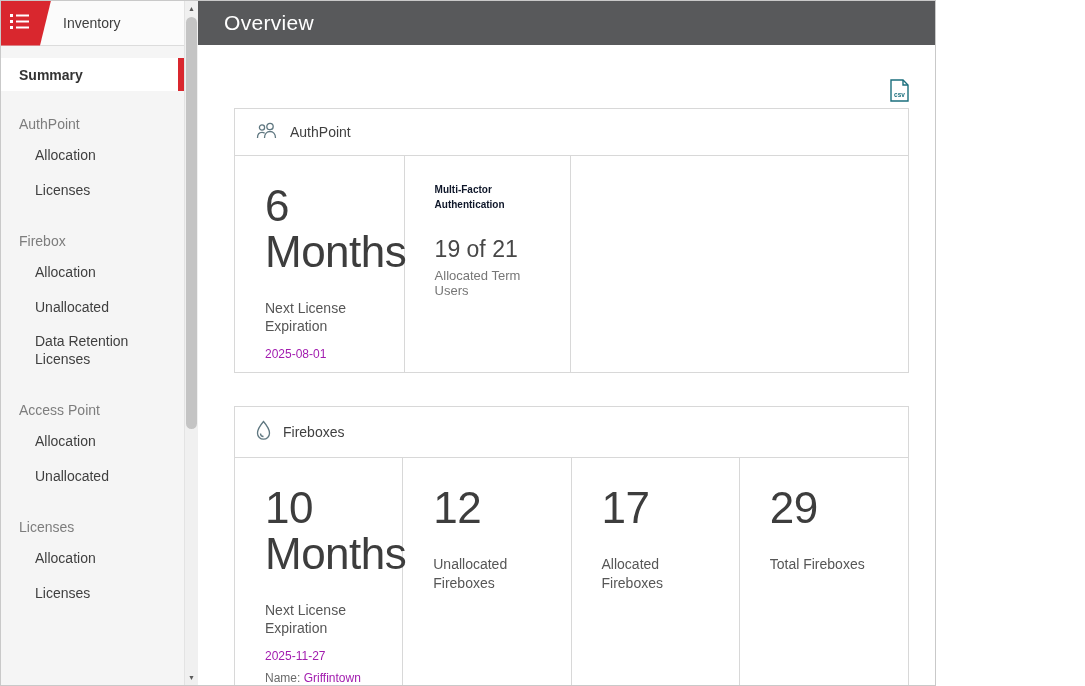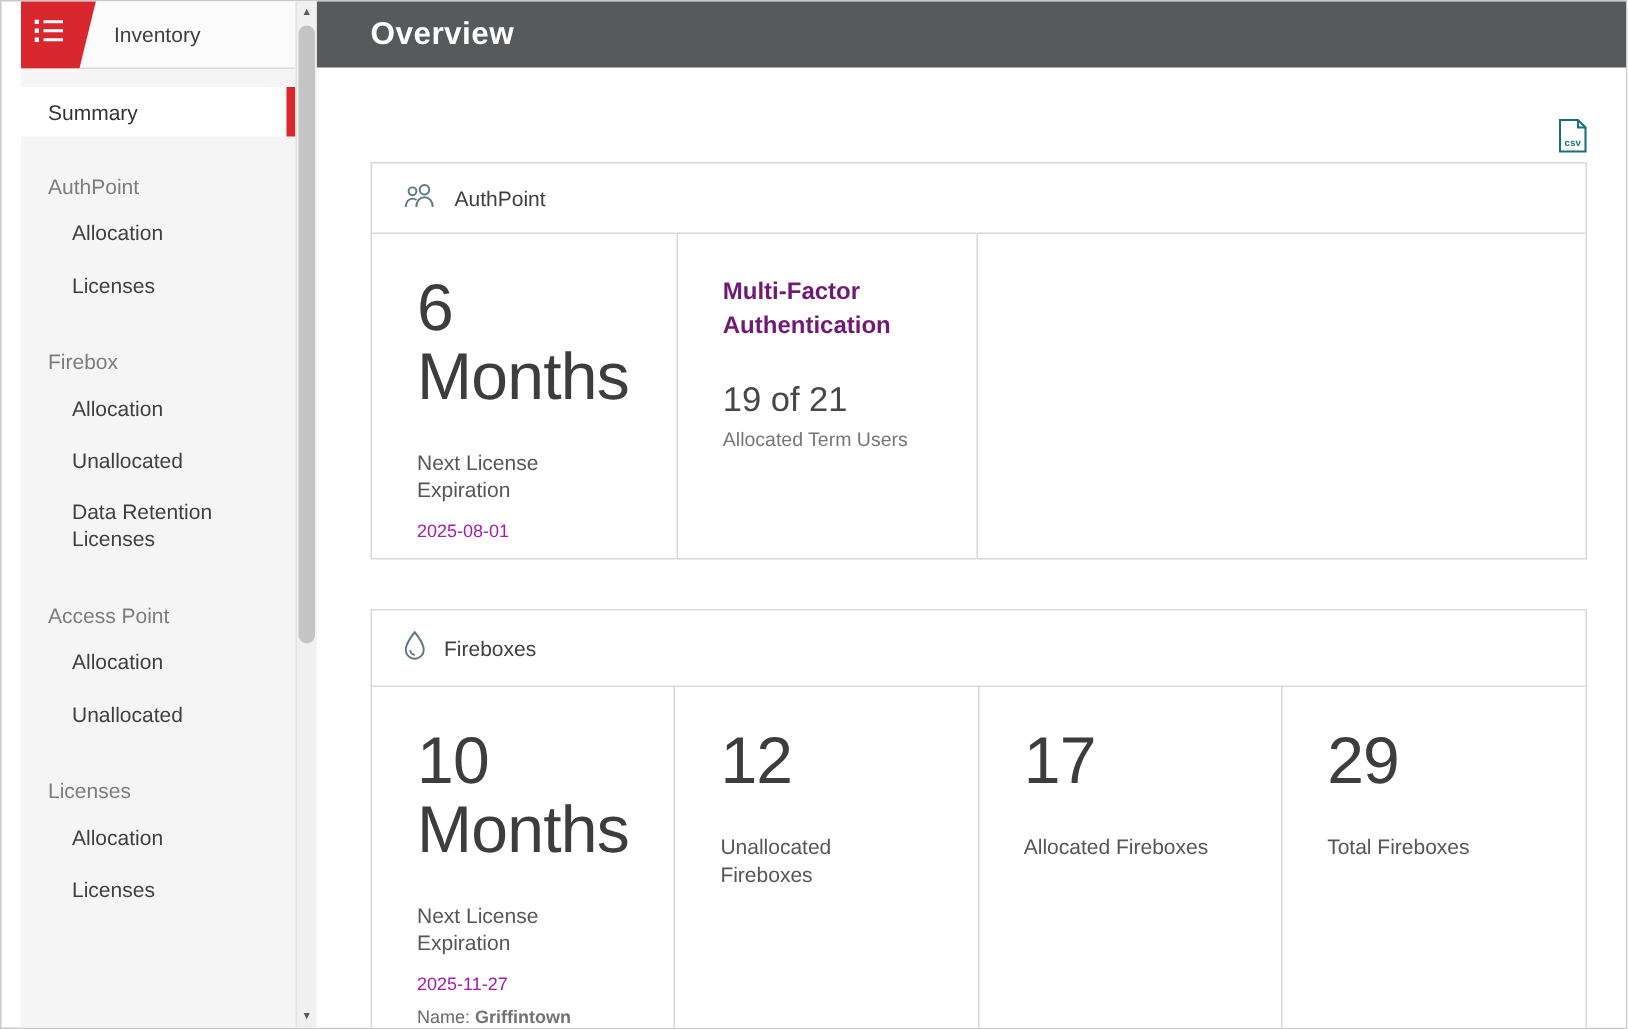"Inventory" .app { padding-left: 13px -> none; width: 1085px -> 936px }
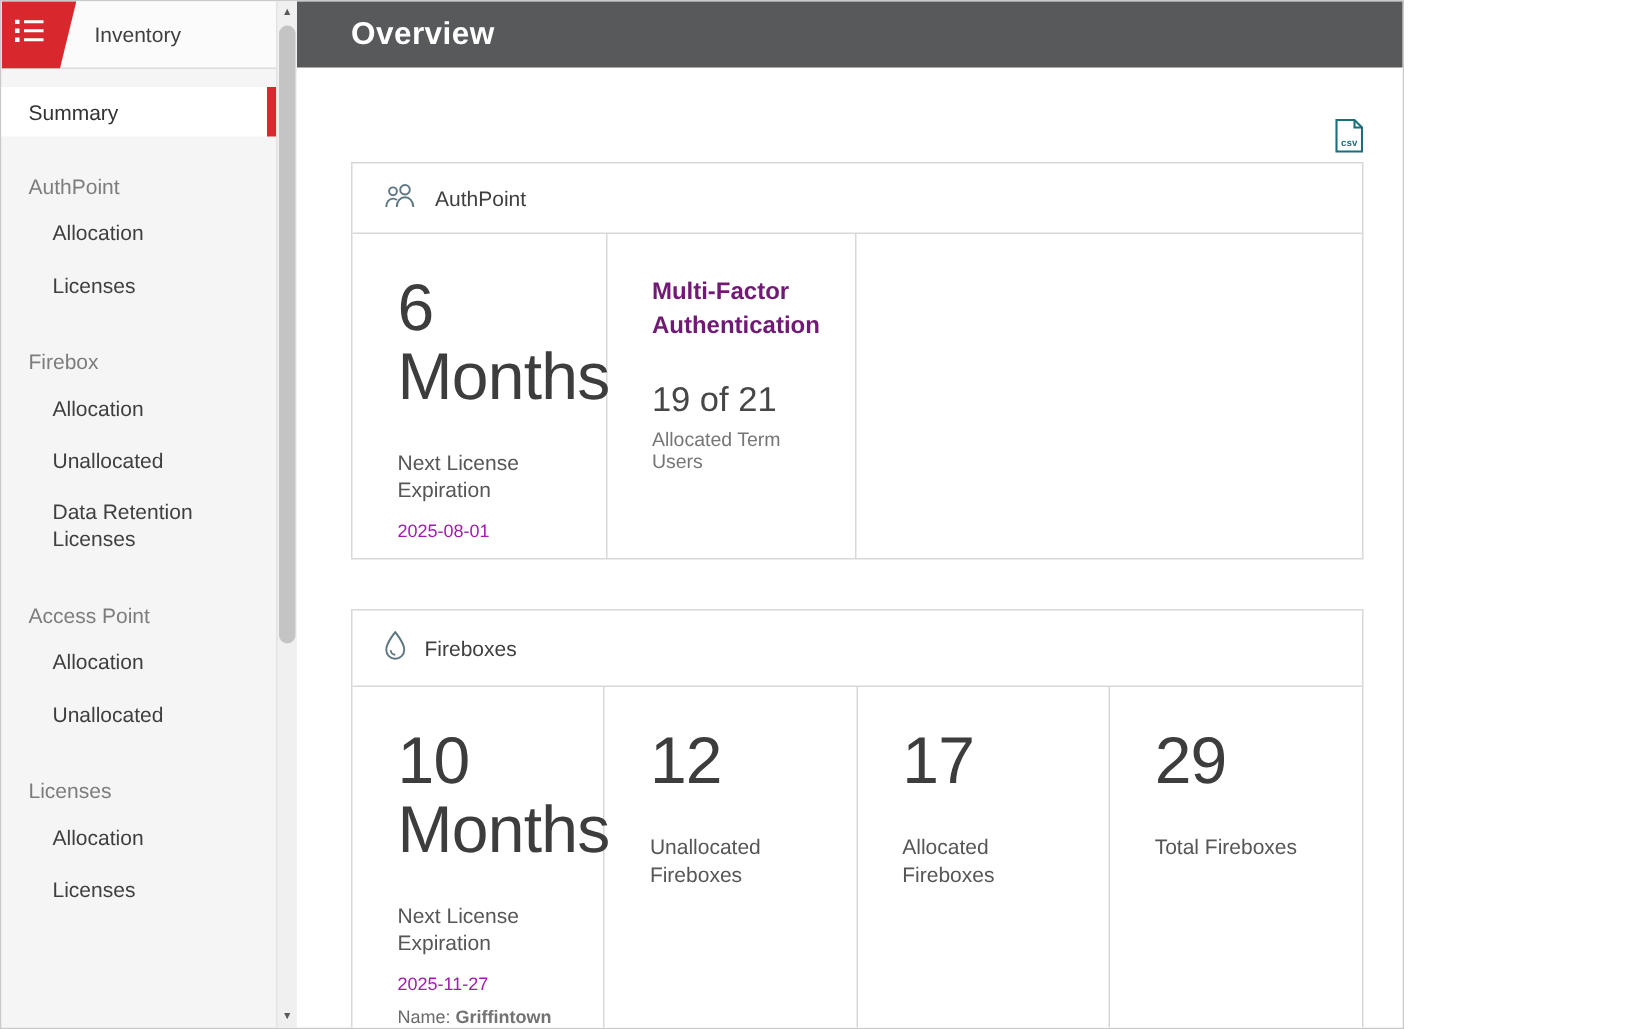"Overview" .page-title { font-weight: 700 -> 400; margin-left: 36px -> 26px }
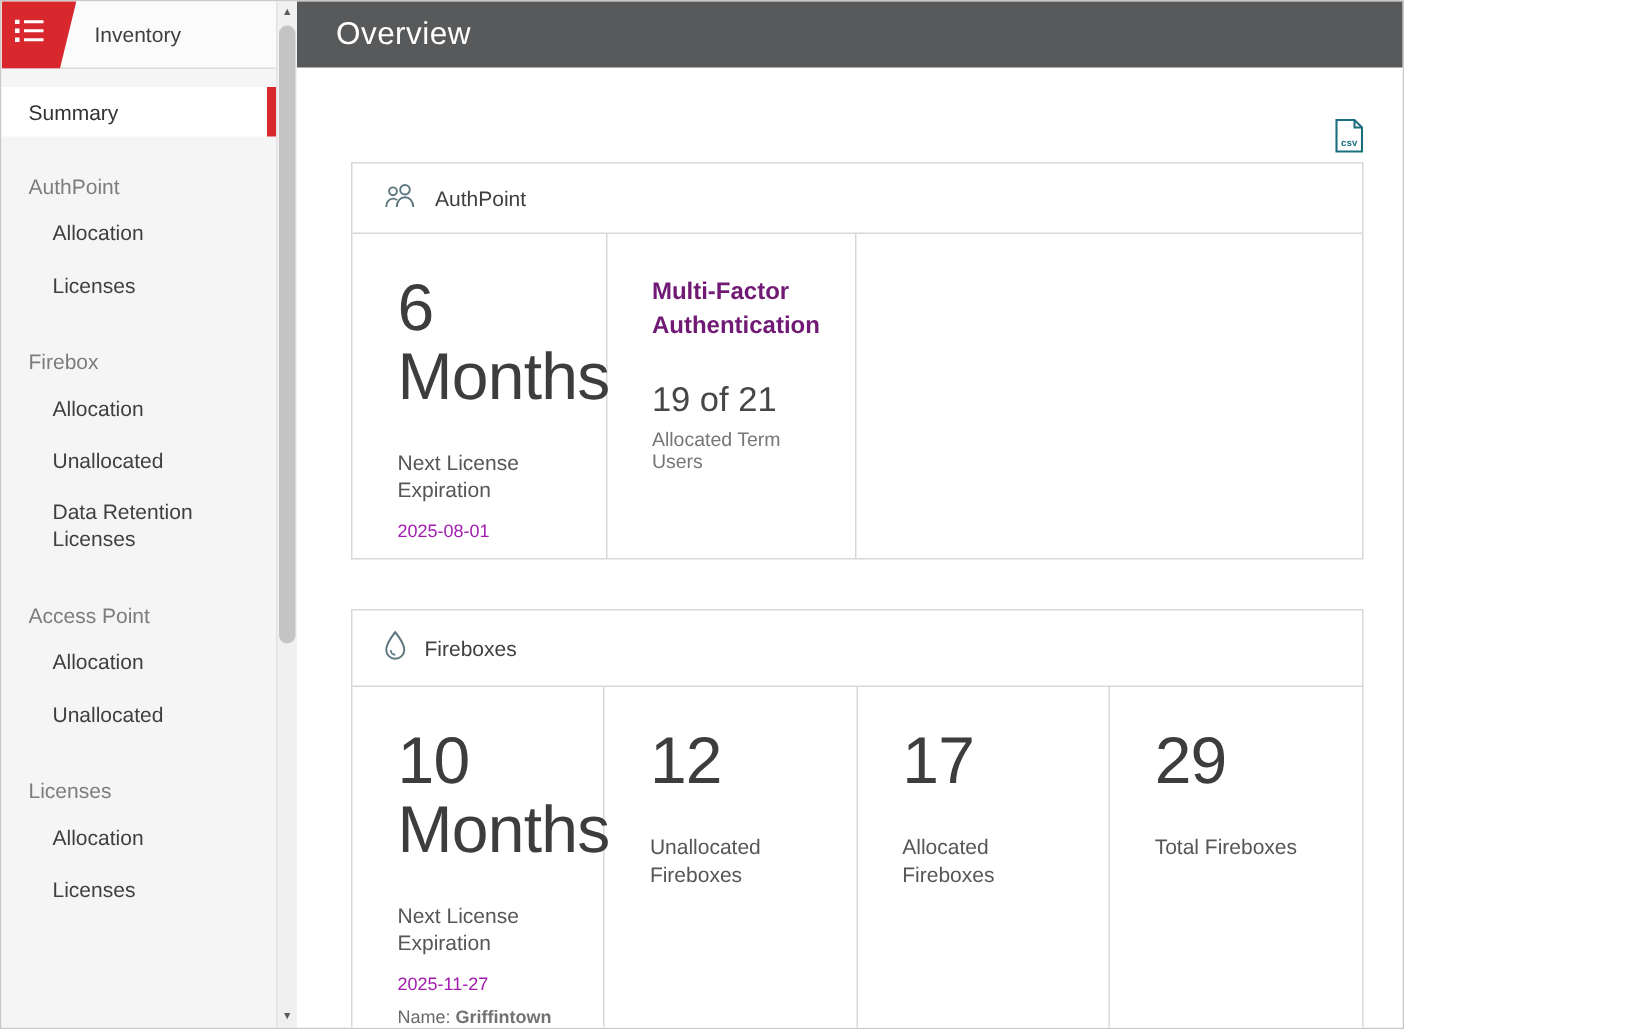"Summary" .summary-item { font-weight: none -> bold }
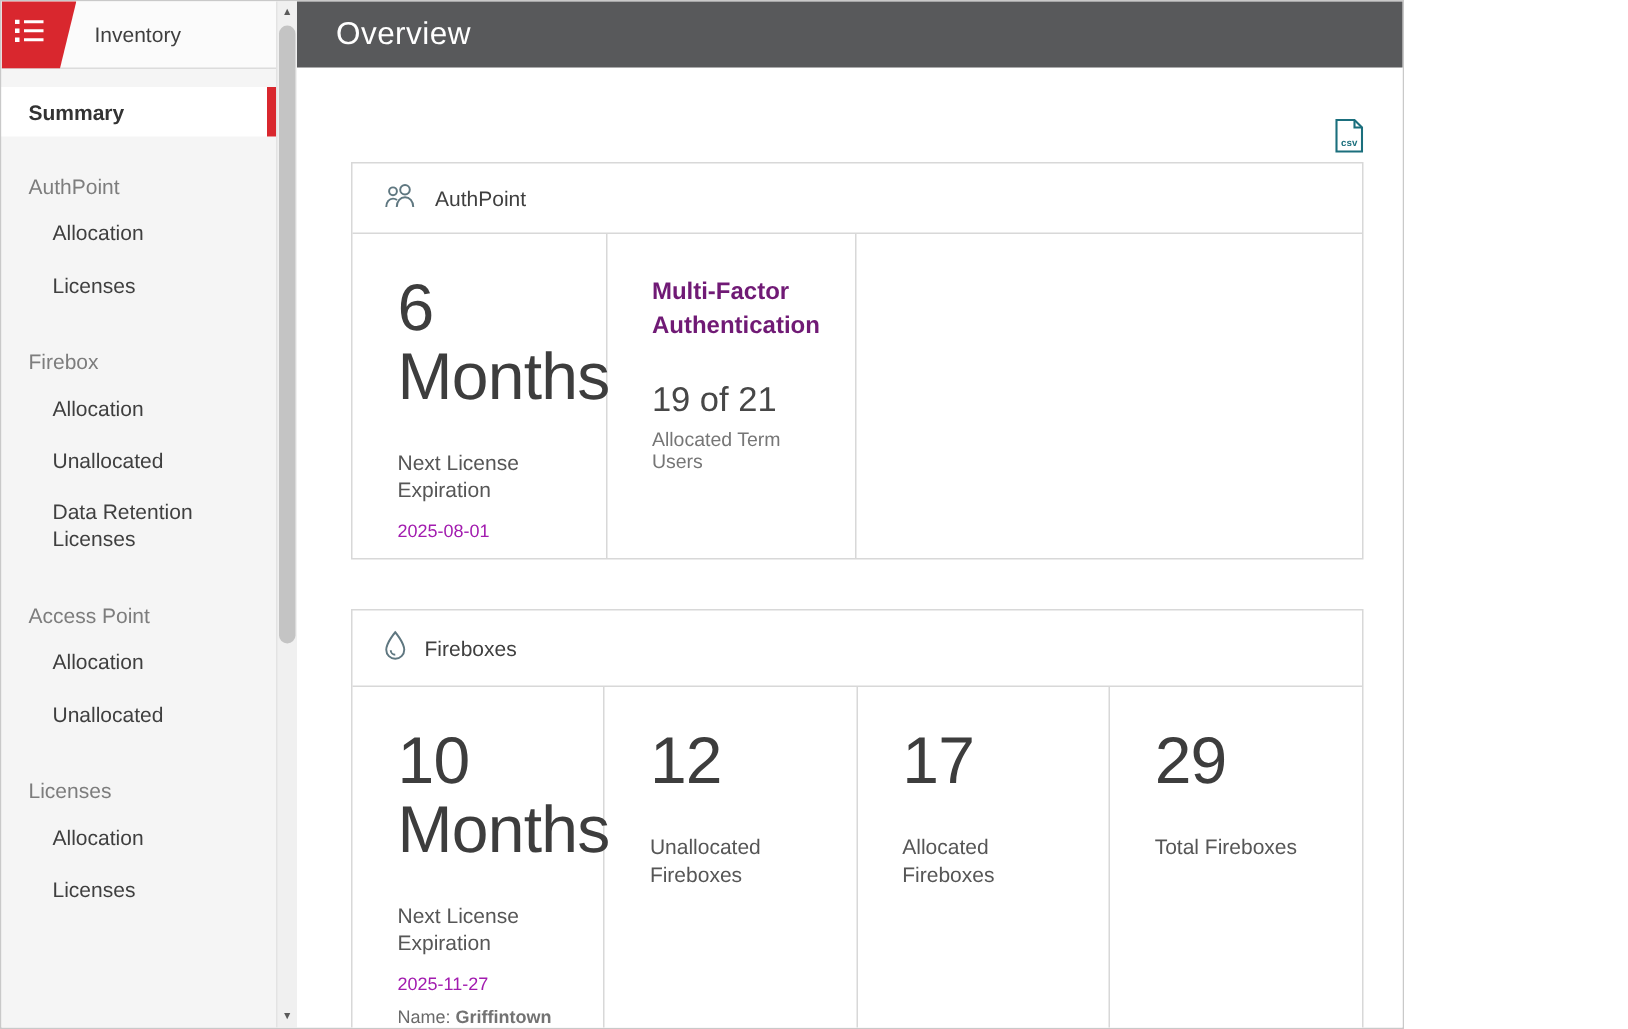"Multi-Factor Authentication" .mfa-title { color: #701a75 -> #0f172a; font-size: 16px -> 10px }
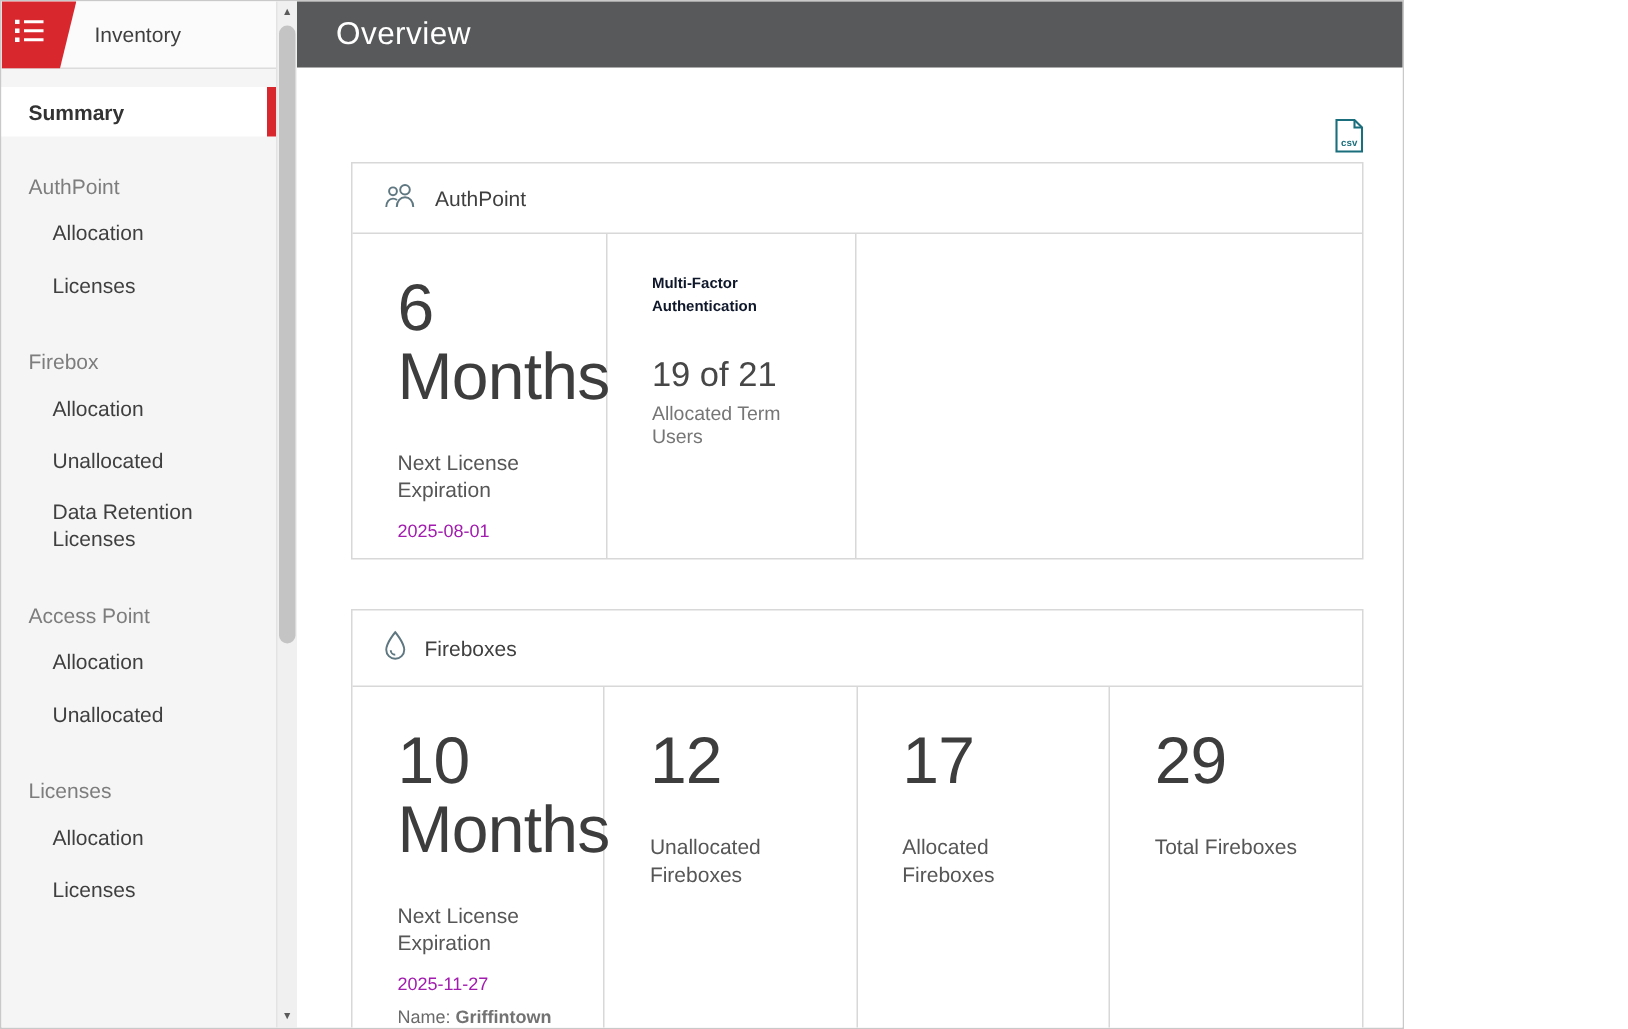"Griffintown" .name-link { color: #737373 -> #a21caf; font-weight: bold -> none }
